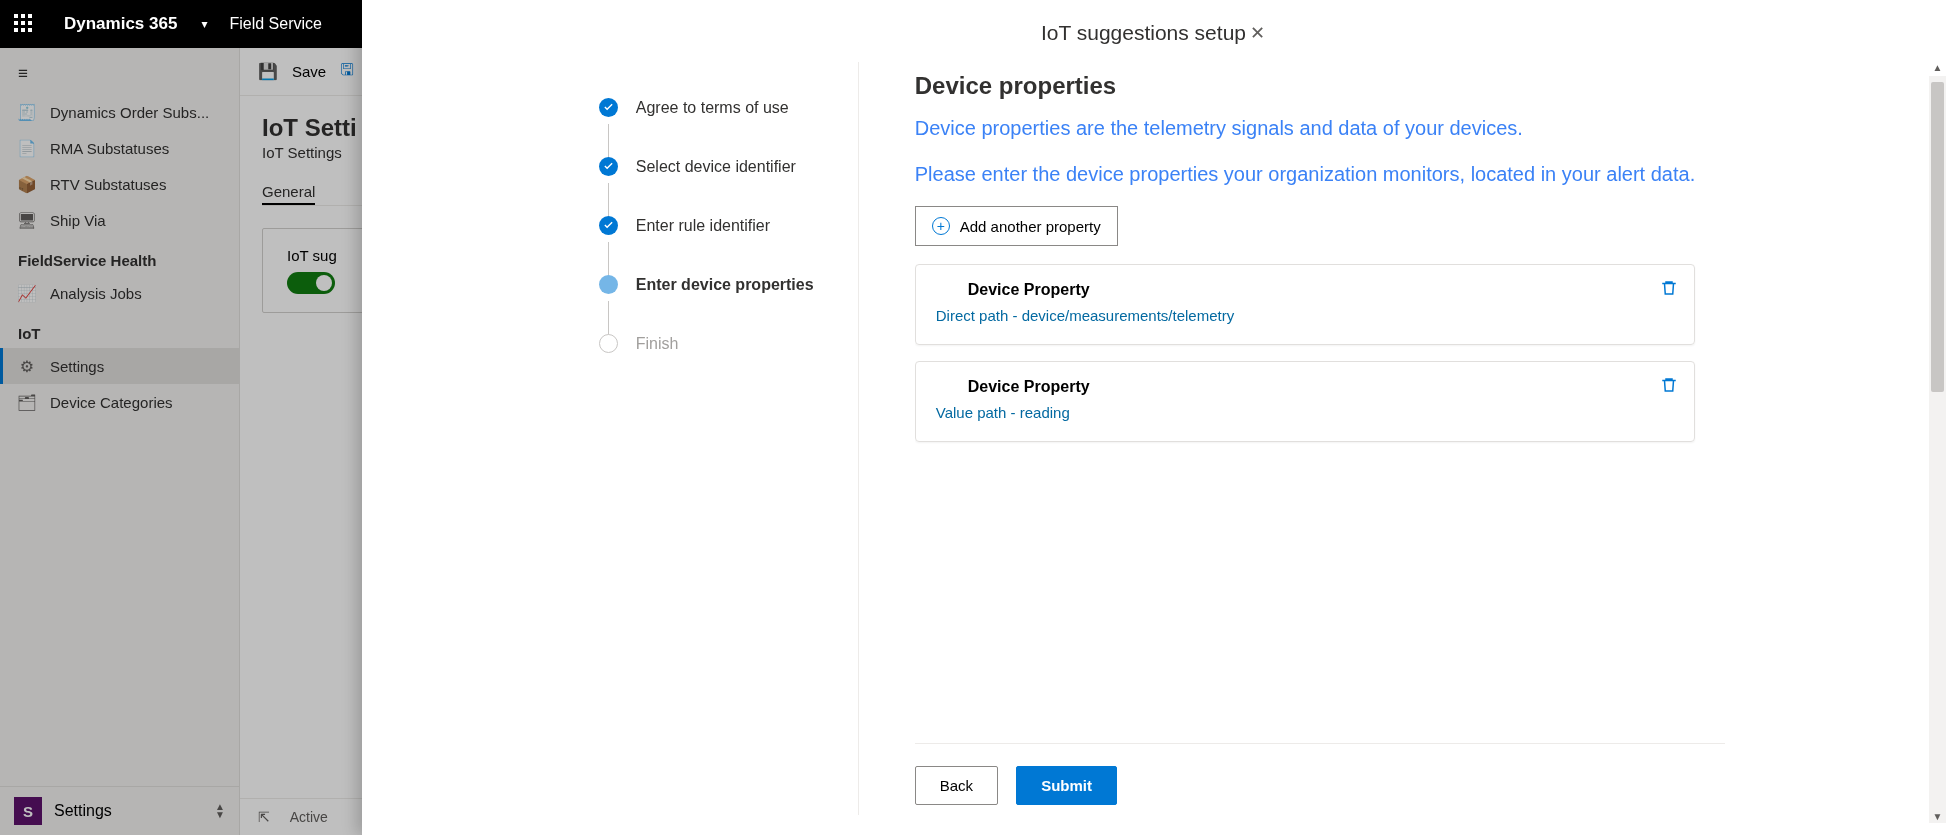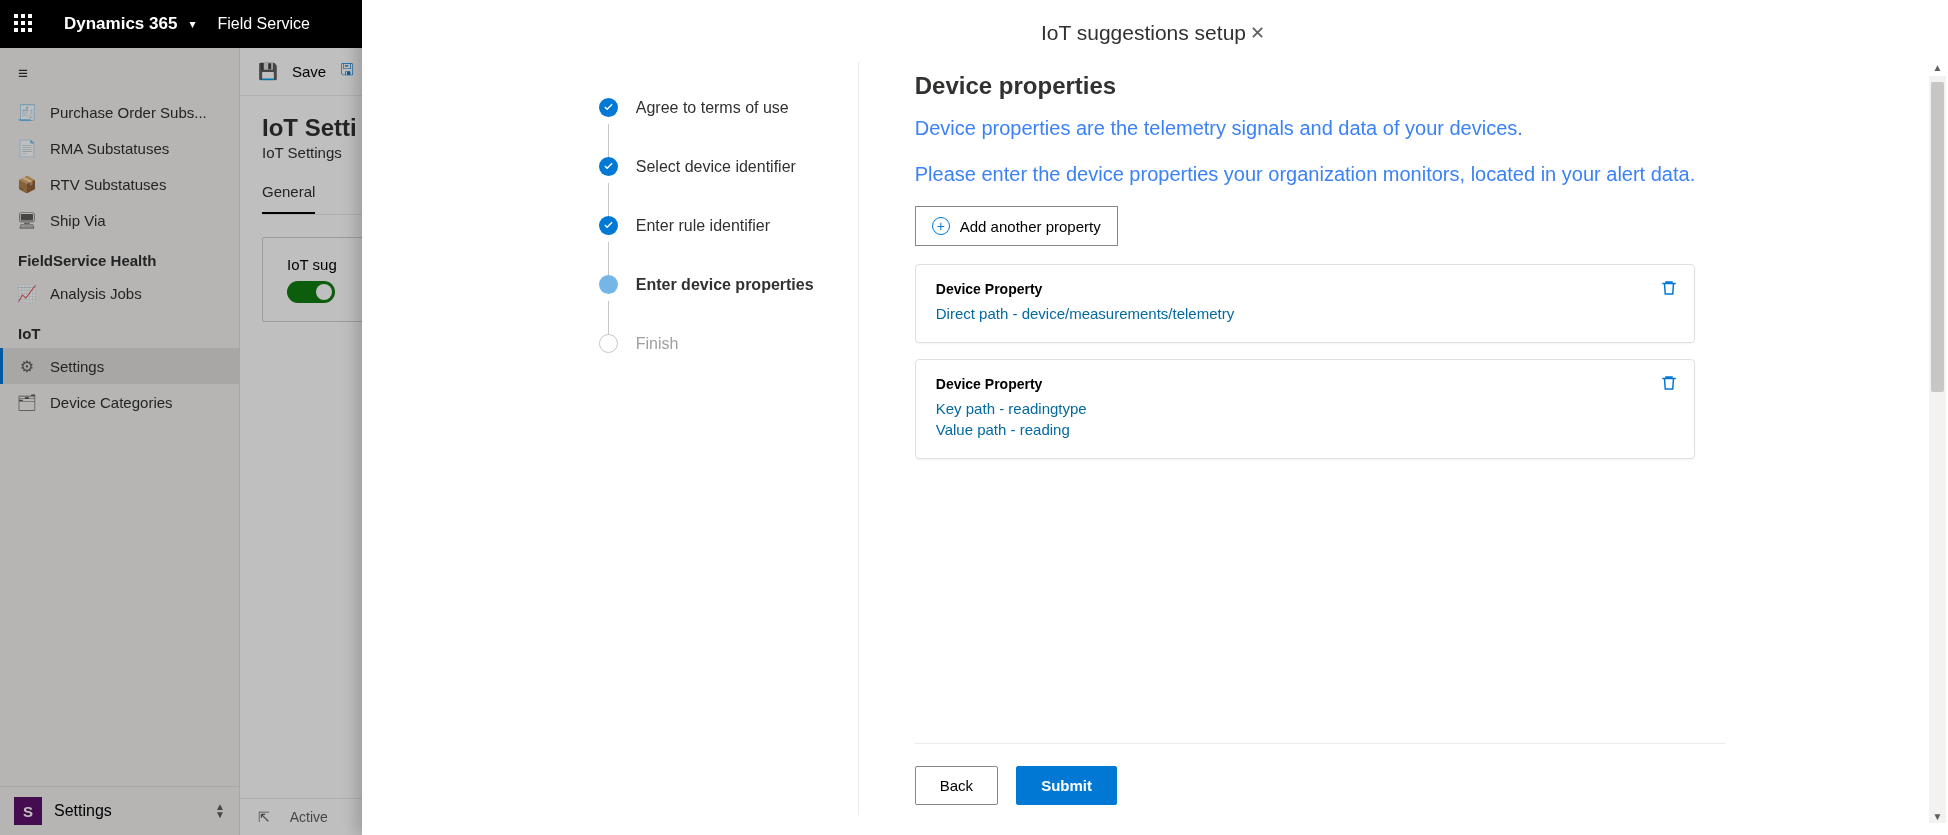"Dynamics 365" .topbar .brand { margin-right: 6px -> 18px }
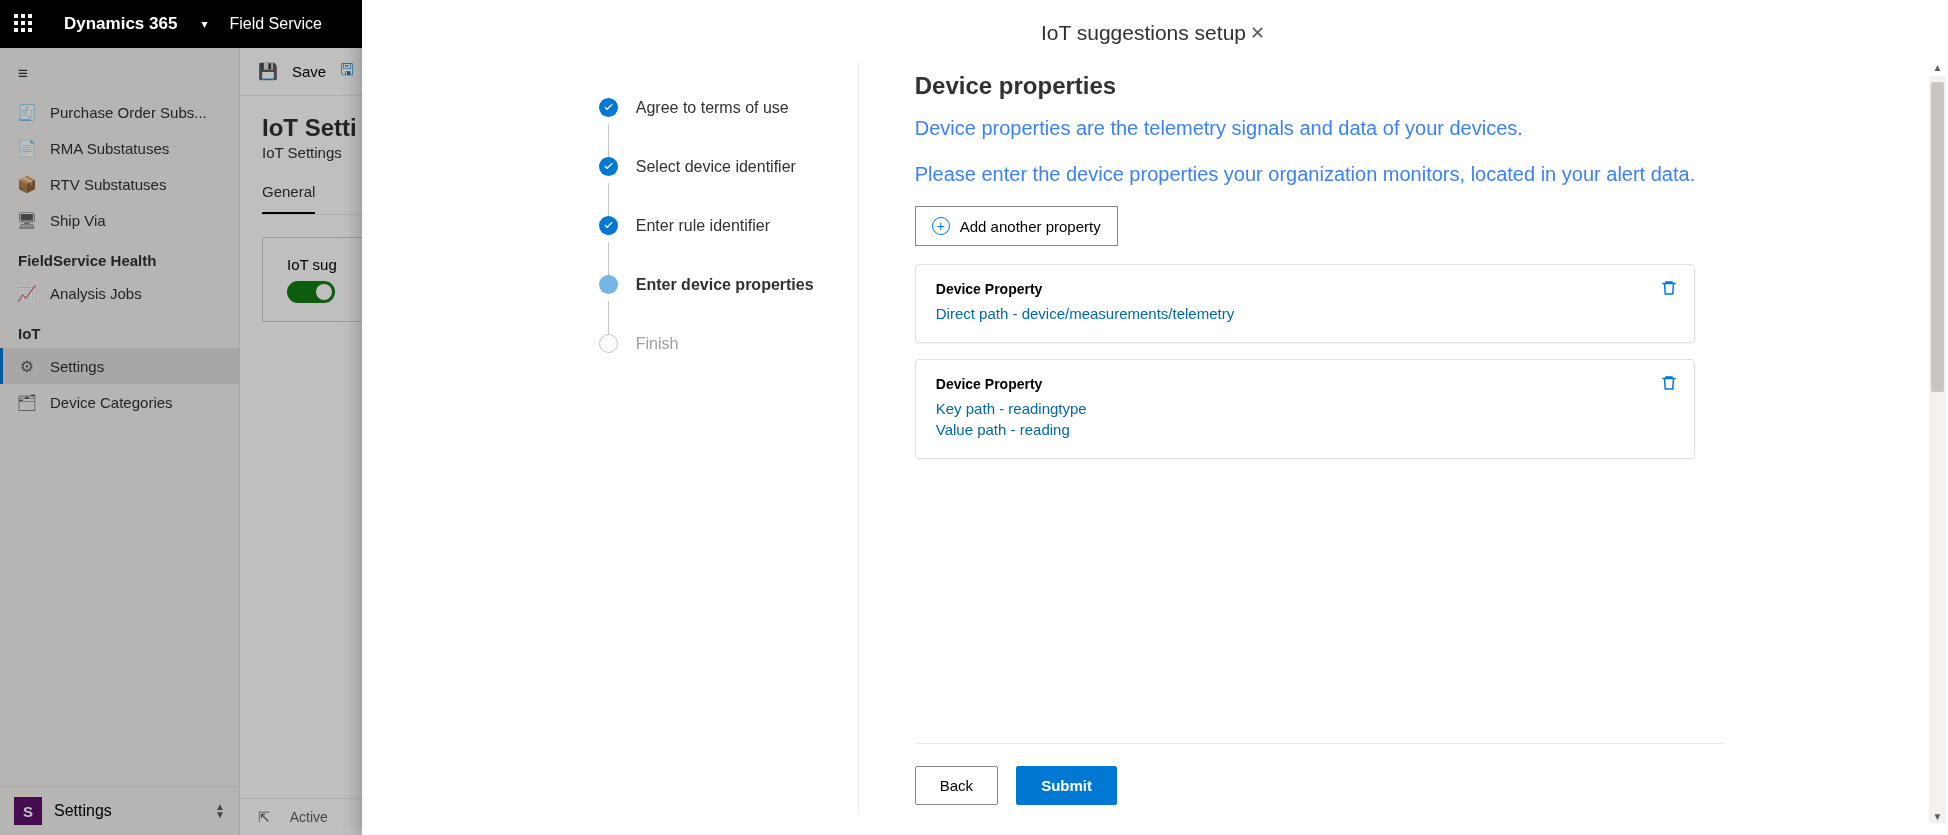"Purchase Order Subs..." span { text: Purchase -> Dynamics }
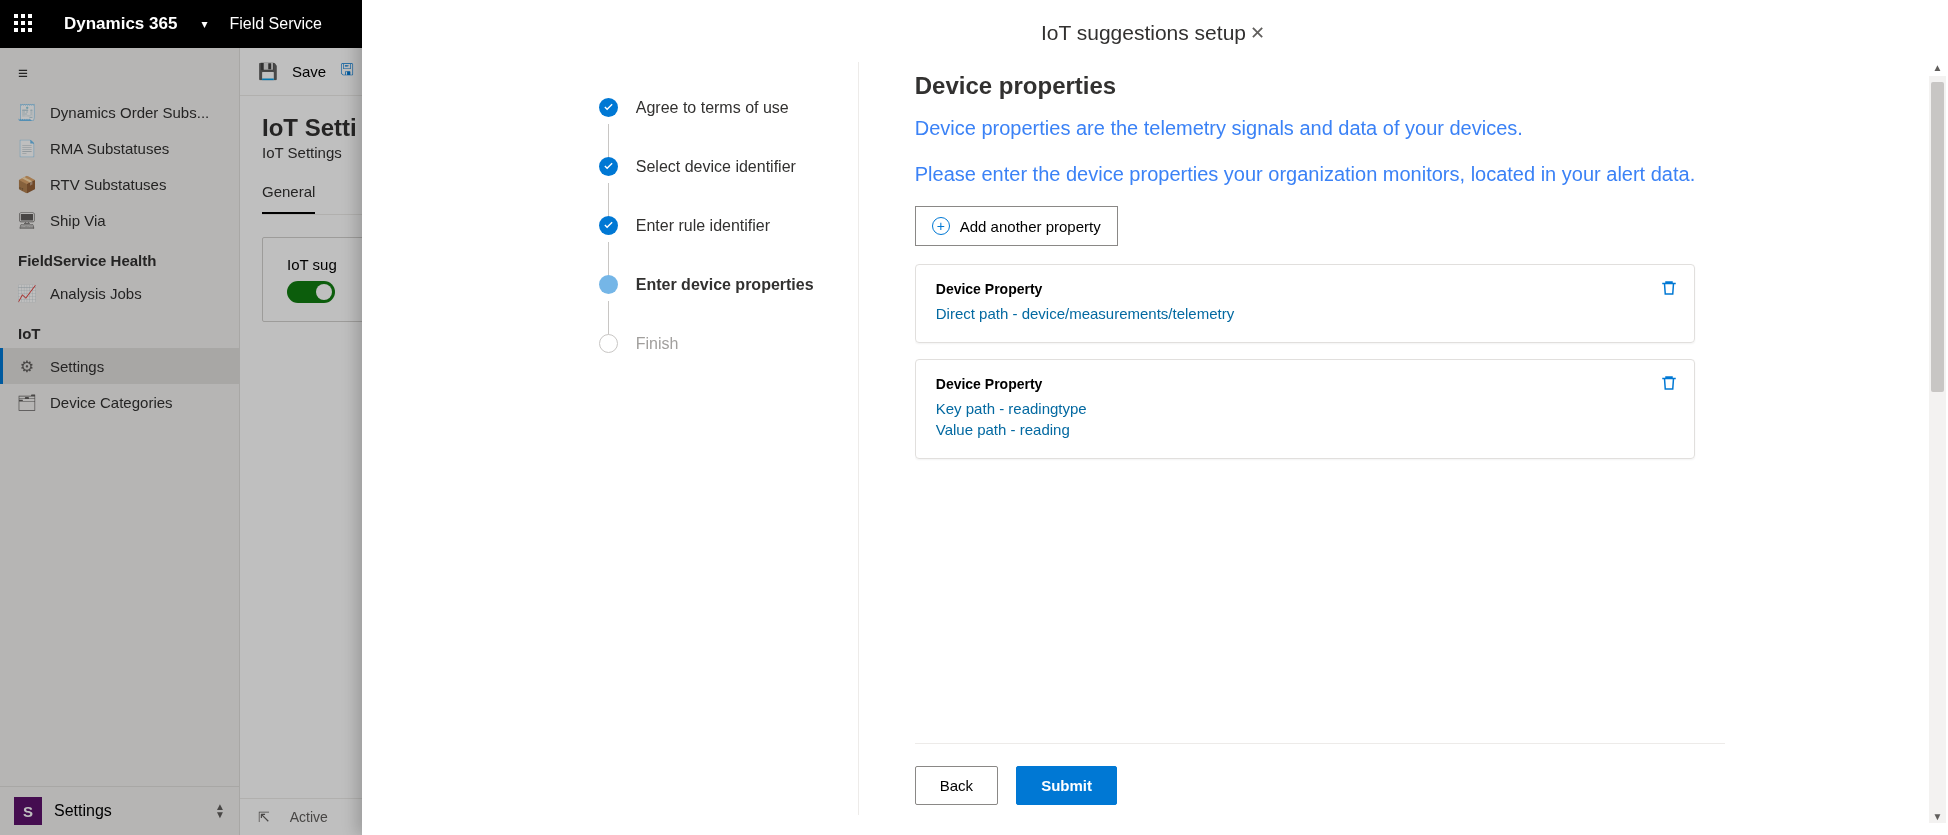"General" .tabs .tab { padding-bottom: 12px -> 3px }
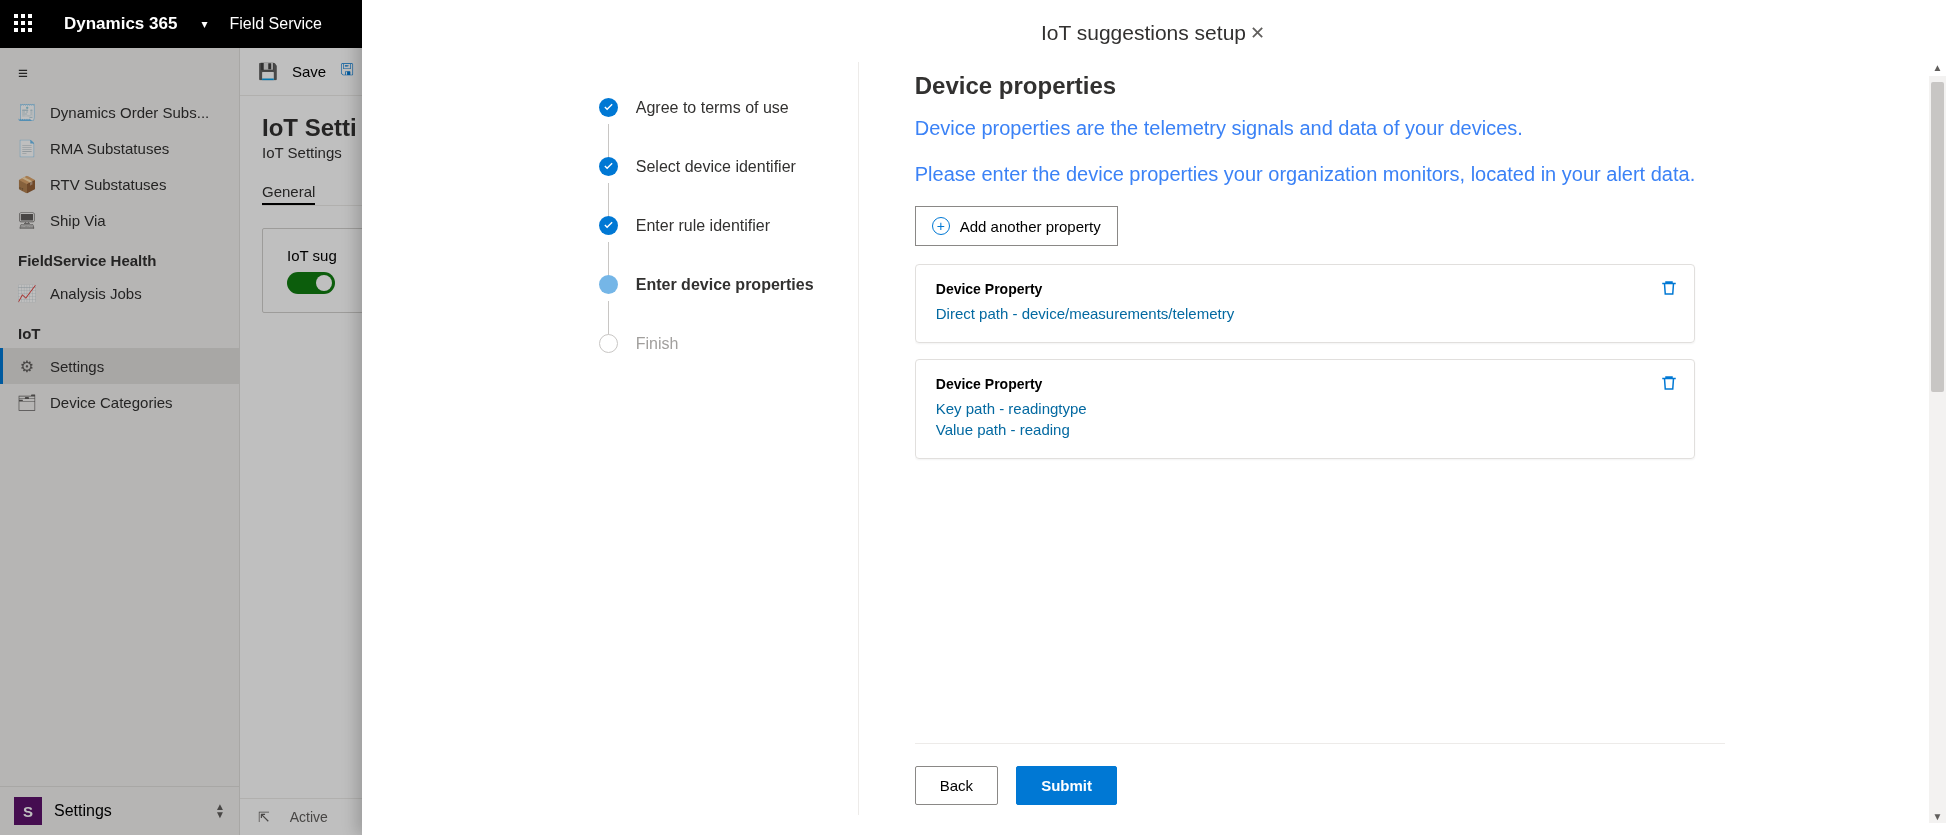"Device Property" .prop-card .title { font-size: 14px -> 16px; margin-left: none -> 32px }
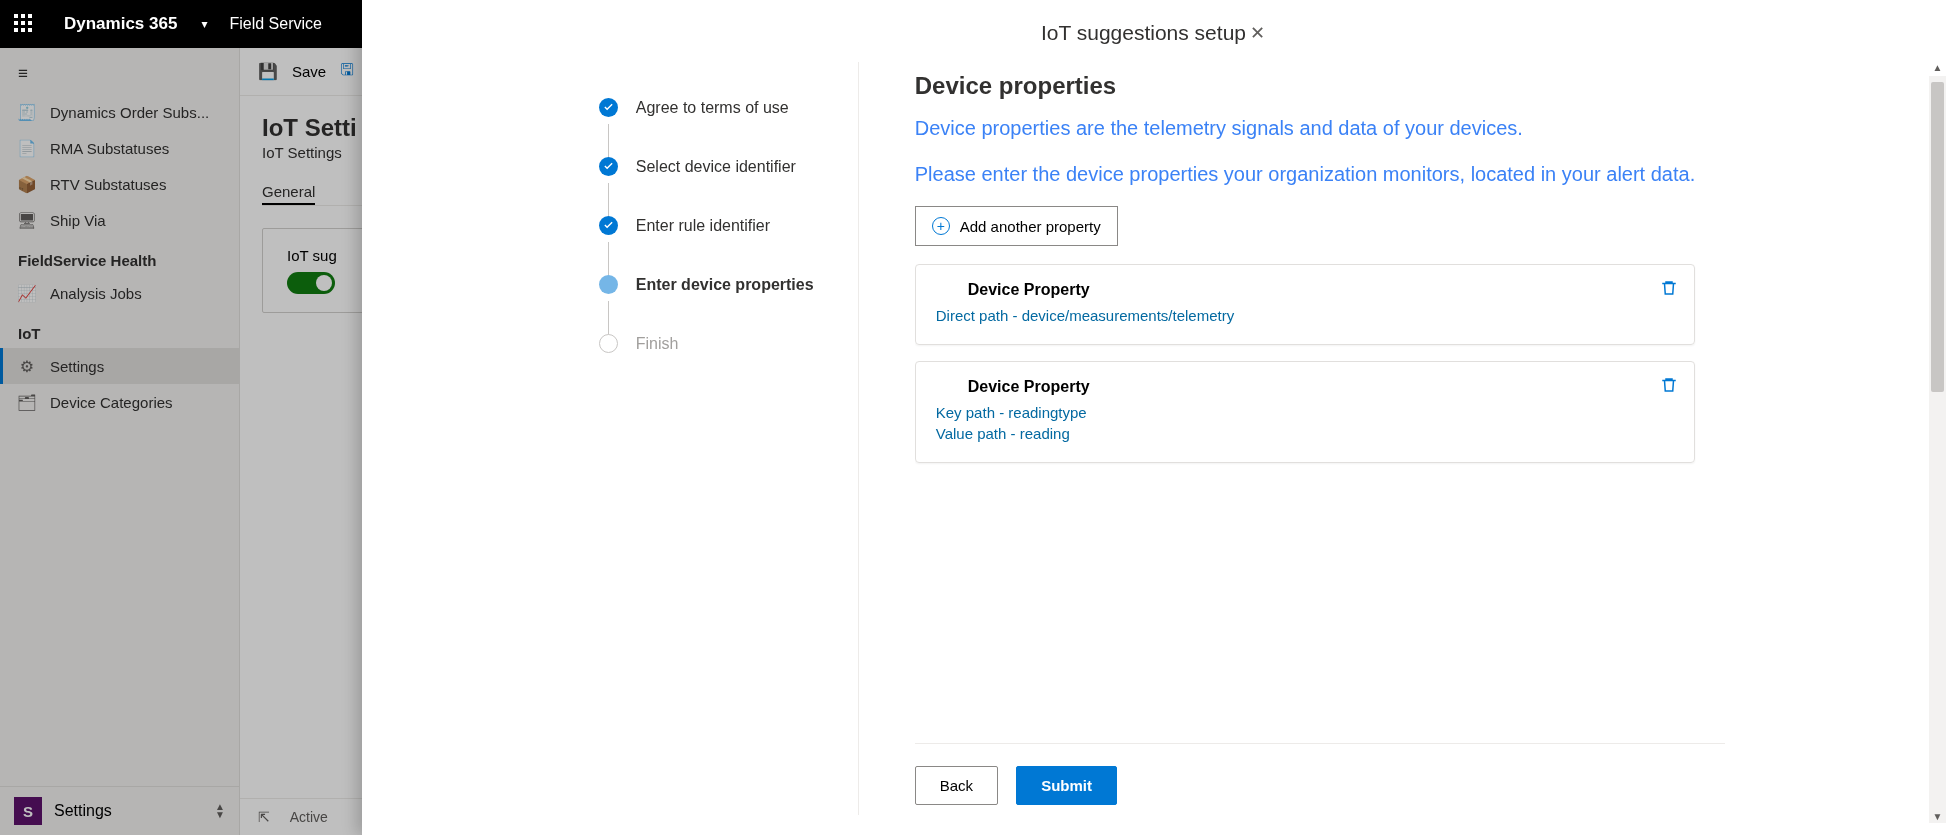"Key path - readingtype" div.line { html: <div>Key path - readingtype</div> -> none }
